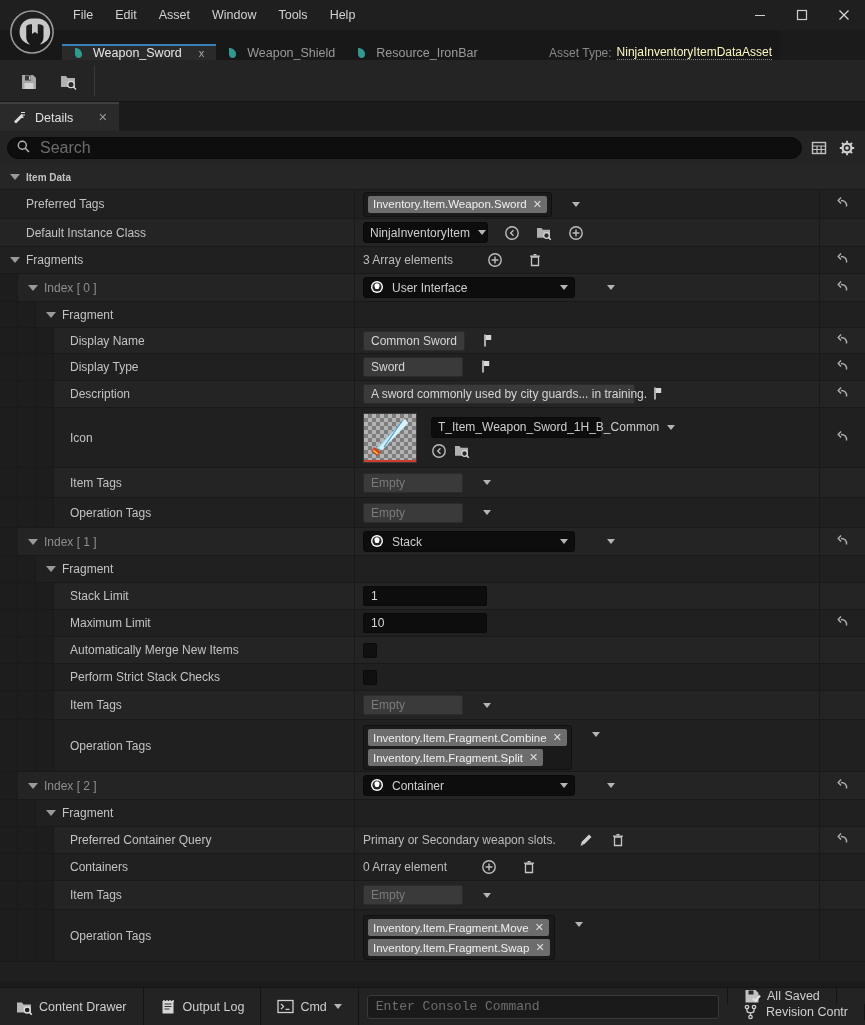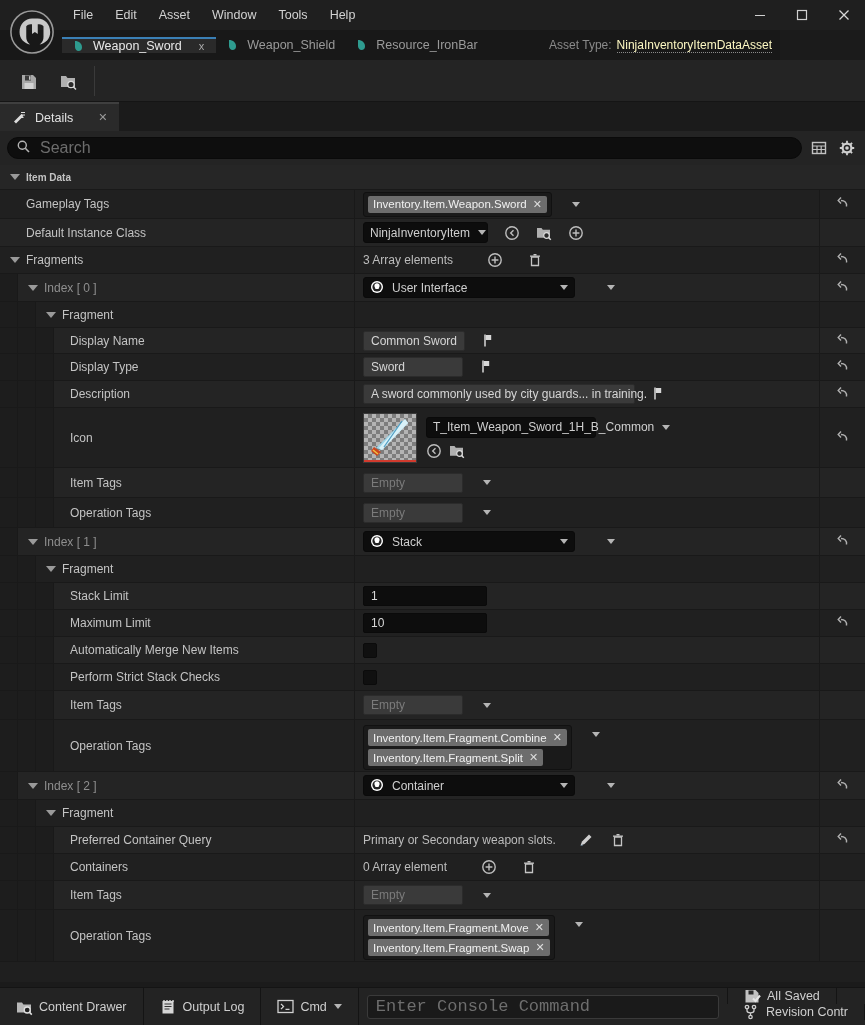"Weapon_Sword" .tabbar { align-items: center -> flex-end }
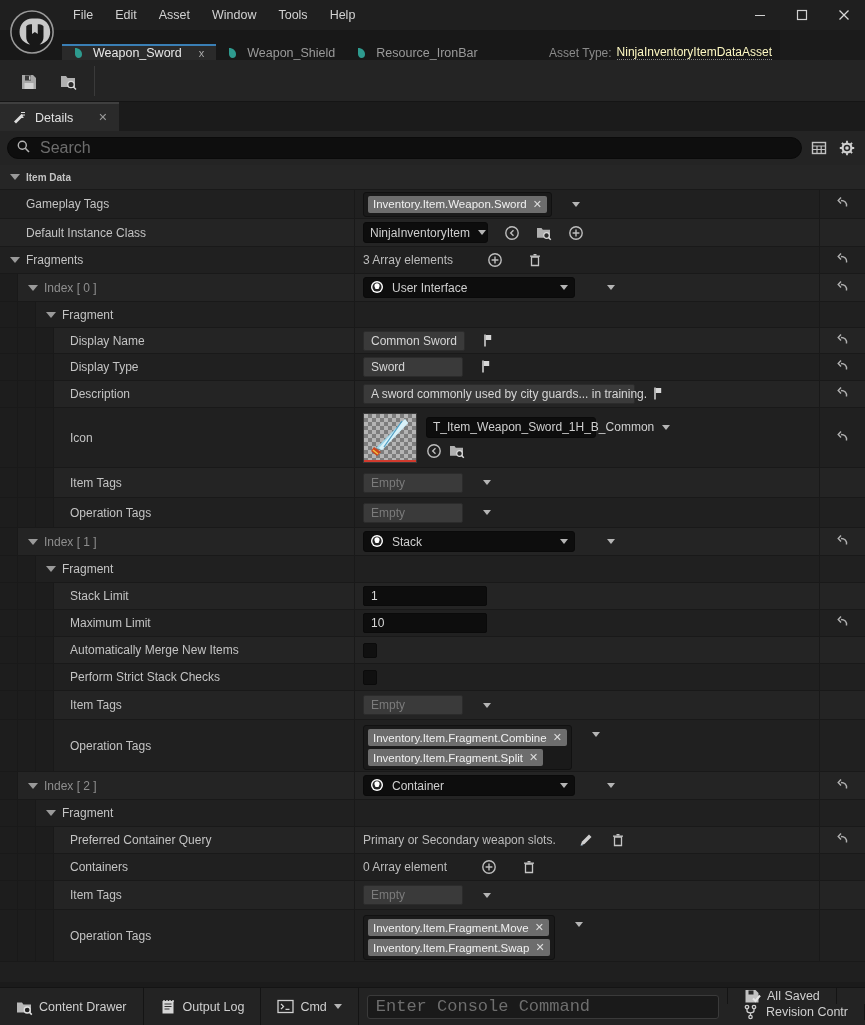"Gameplay Tags" span { text: Gameplay -> Preferred }
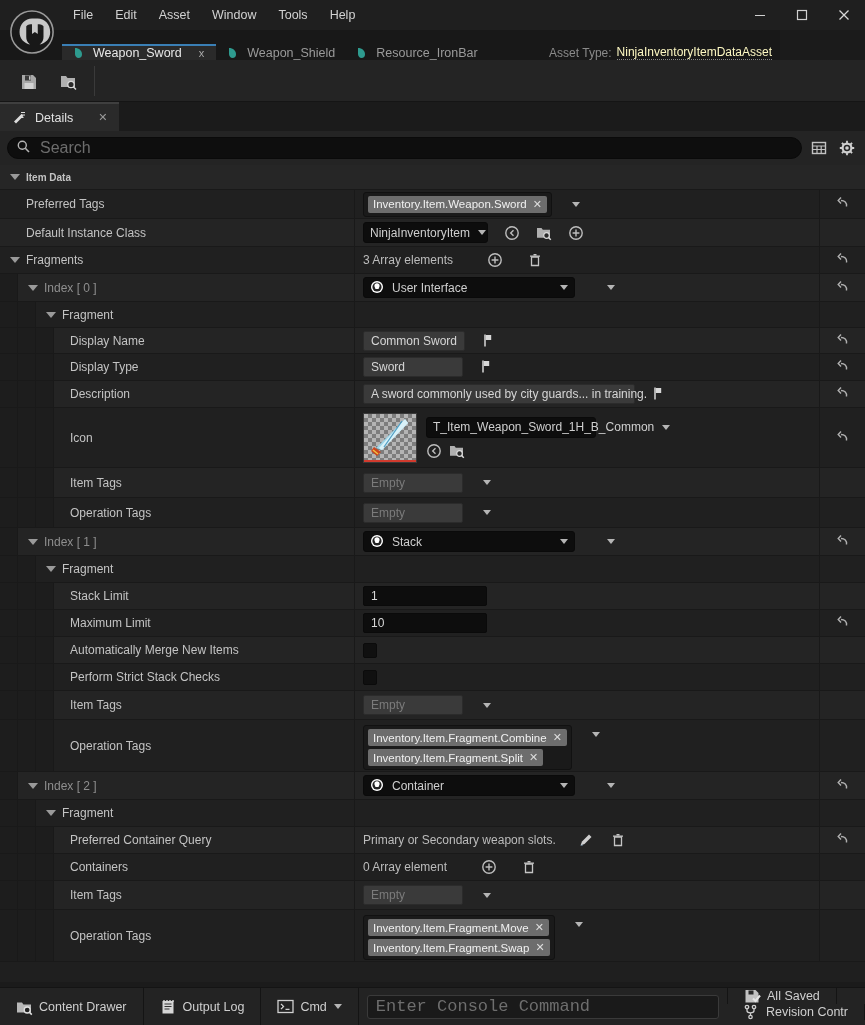"T_Item_Weapon_Sword_1H_B_Common" div.valcol { gap: 9px -> 14px }
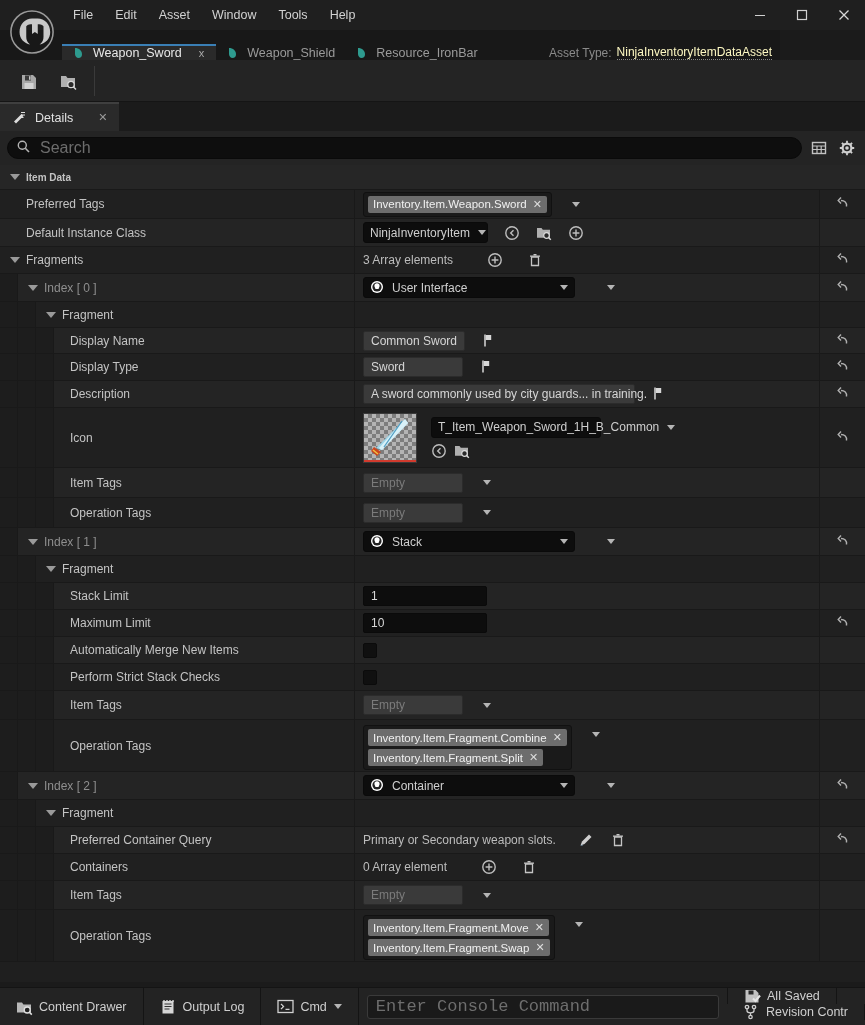"Enter Console Command" .cmdinput { font-size: 17px -> 13px }
